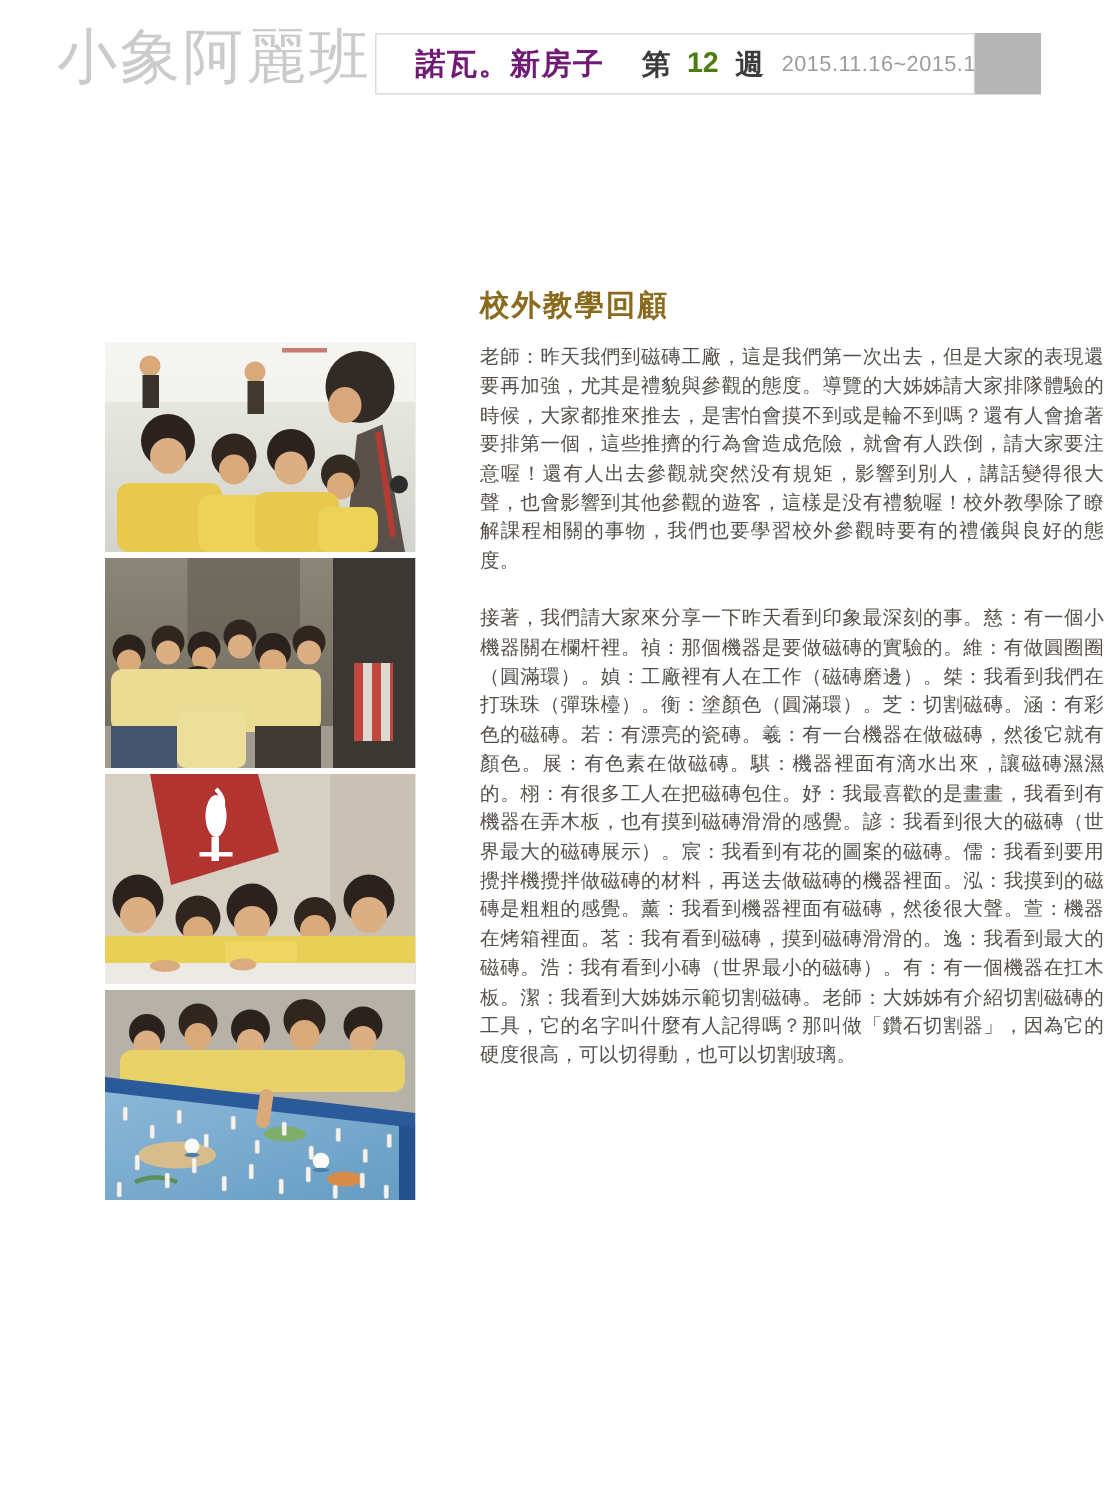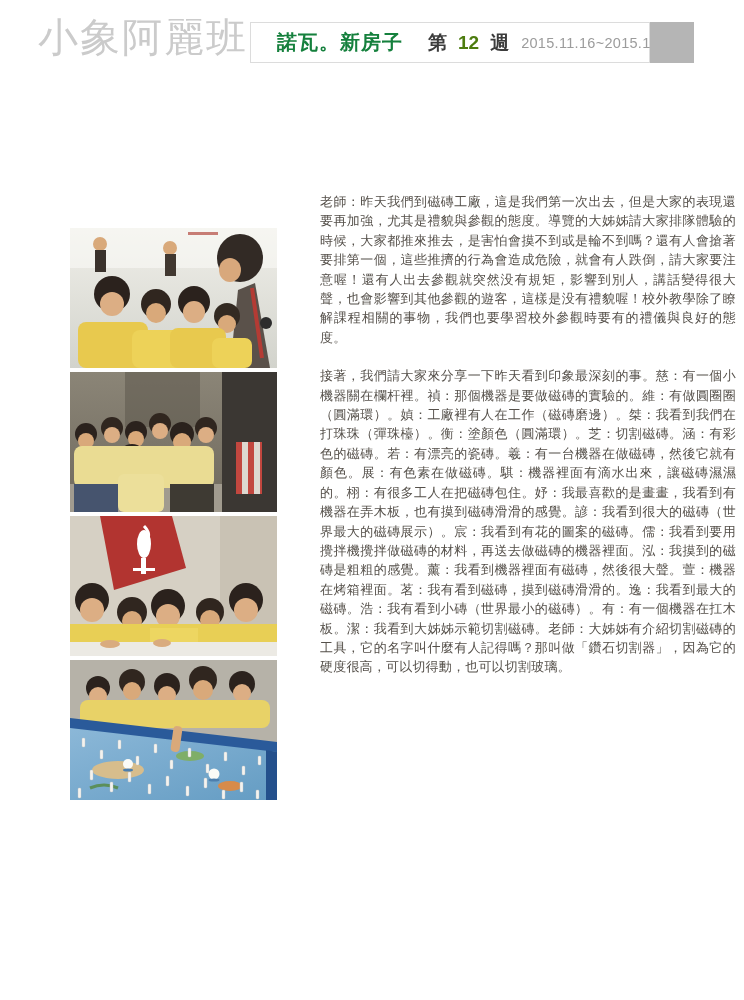"諾瓦。新房子" .school-name { color: #15803d -> #701a75 }
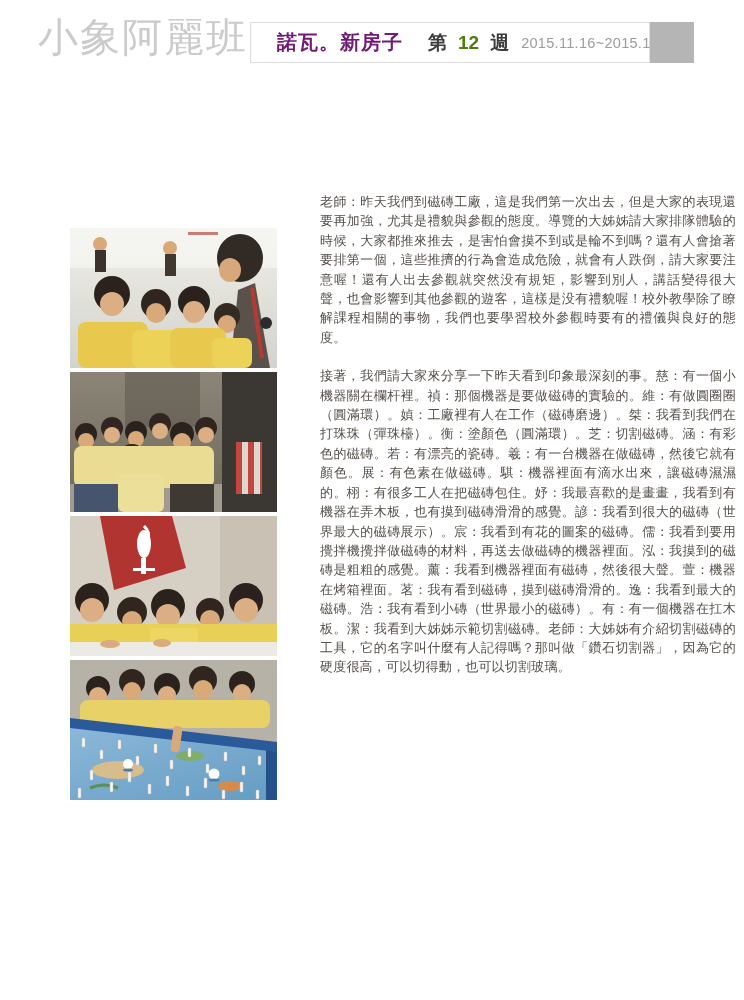"校外教學回顧" h2 { html: none -> <h2>校外教學回顧</h2> }
